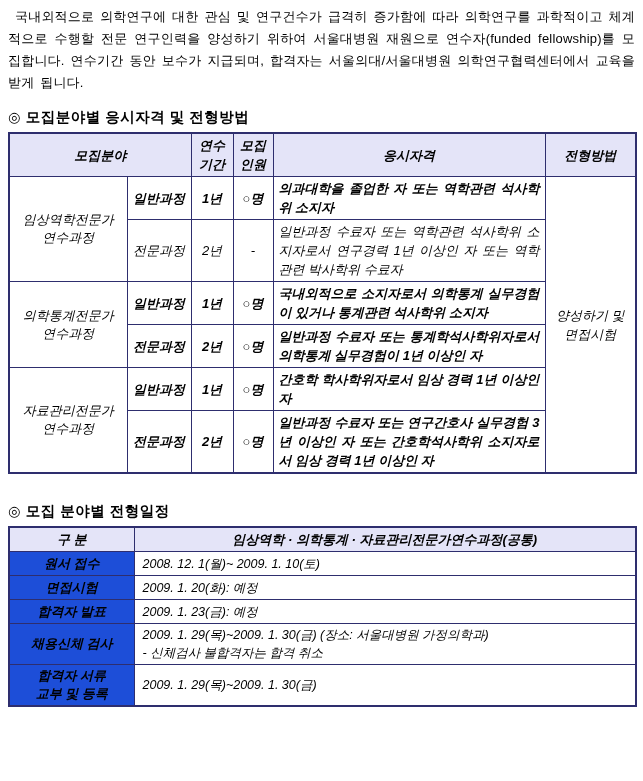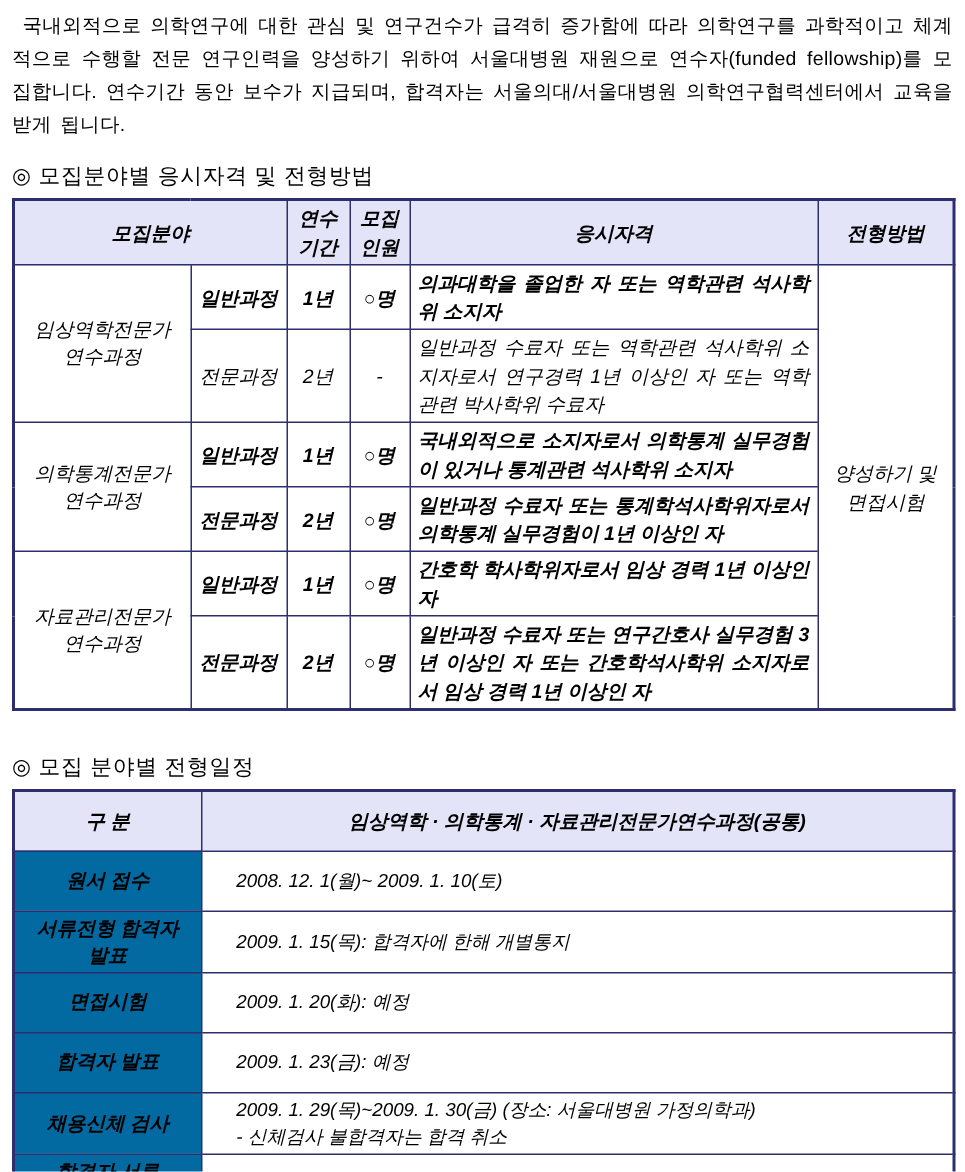"◎ 모집분야별 응시자격 및 전형방법" .sec-heading { font-weight: normal -> bold }
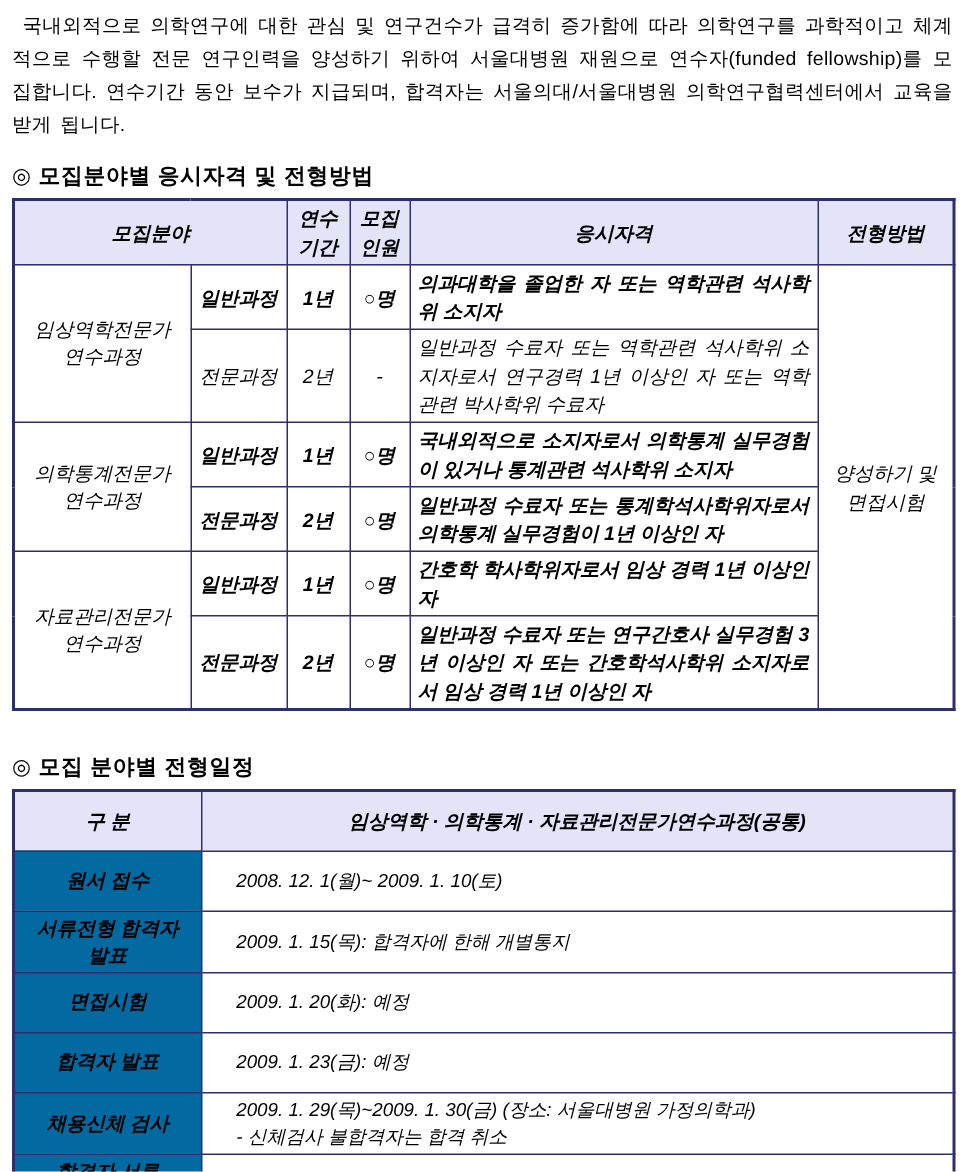"구 분" .t2 tr { height: 40px -> 24px }
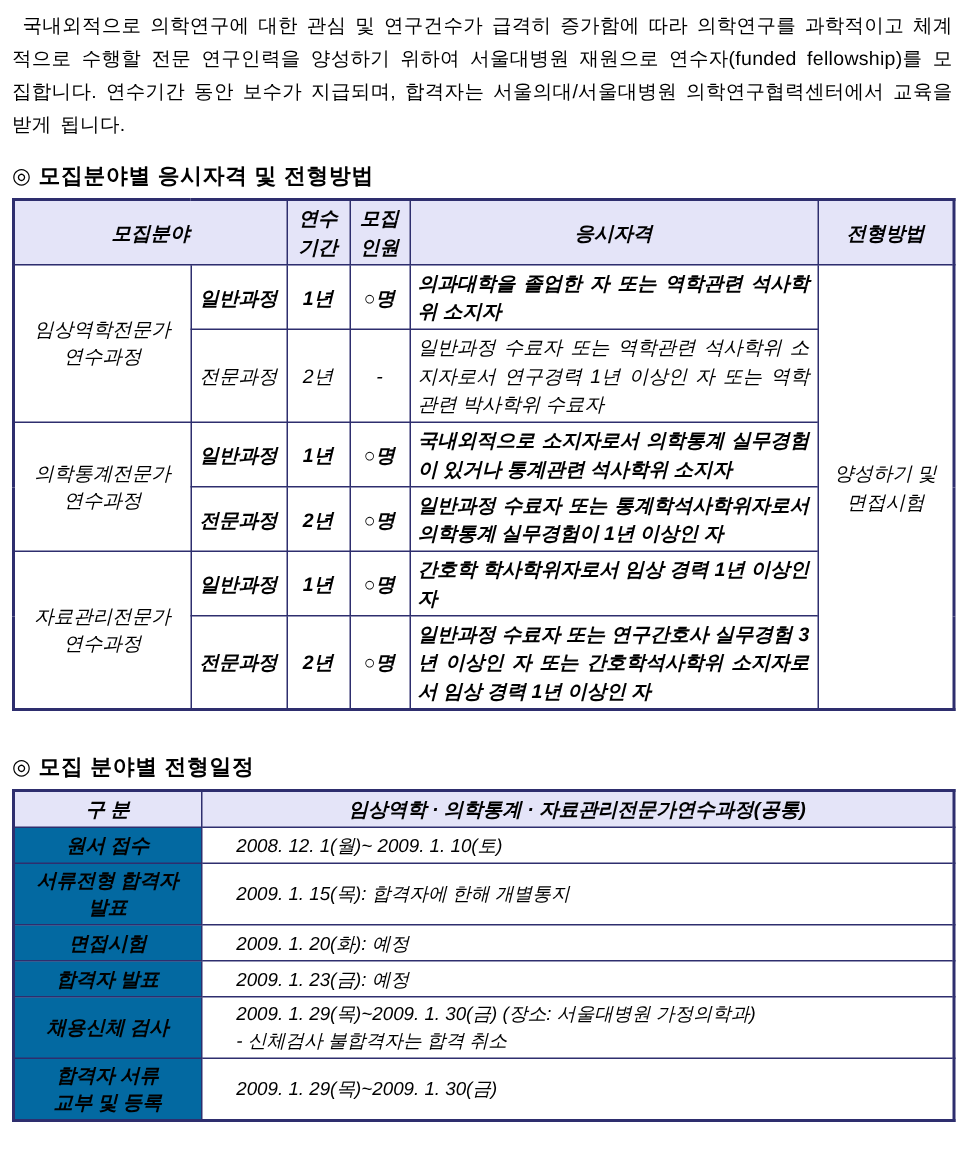"원서 접수" .t2 th.lbl { background: #0369a1 -> #1d4ed8 }
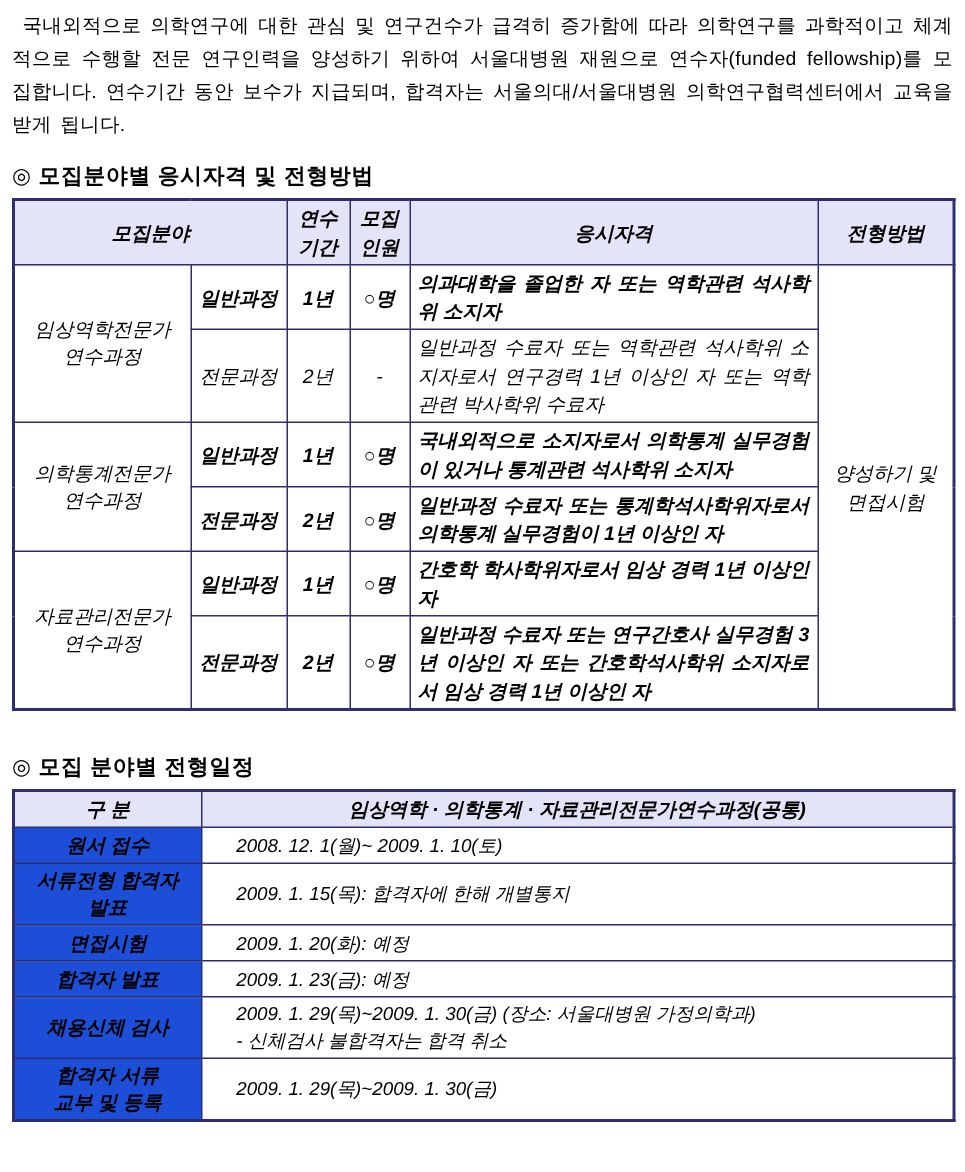"2008. 12. 1(월)~ 2009. 1." .t2 td.val { padding-left: 23px -> 8px }
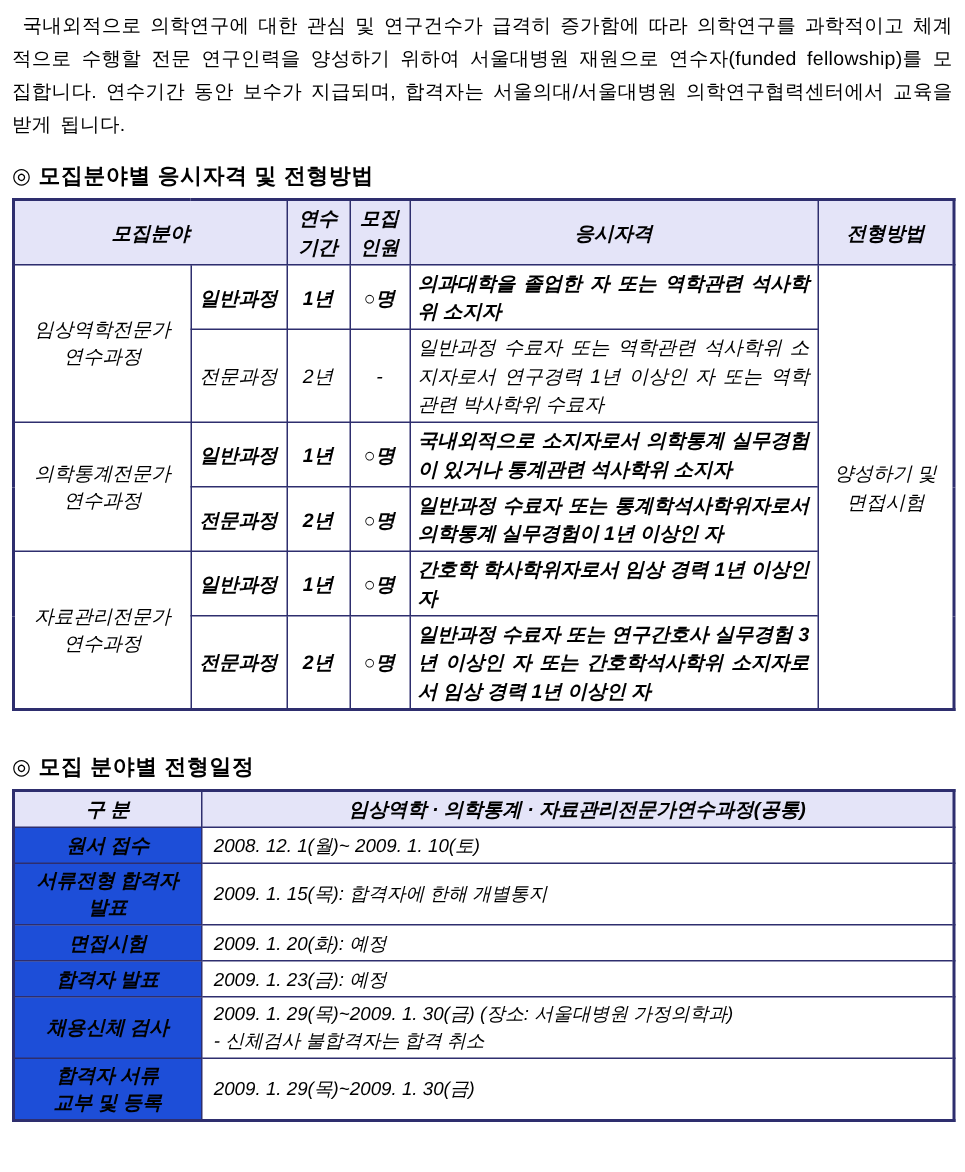"서류전형 합격자" tr.tall { html: <tr> <th>서류전형 합격자 발표</th> <td>2009. 1. 15(목): 합격자에 한해 개별통지</td> </tr> -> none }
